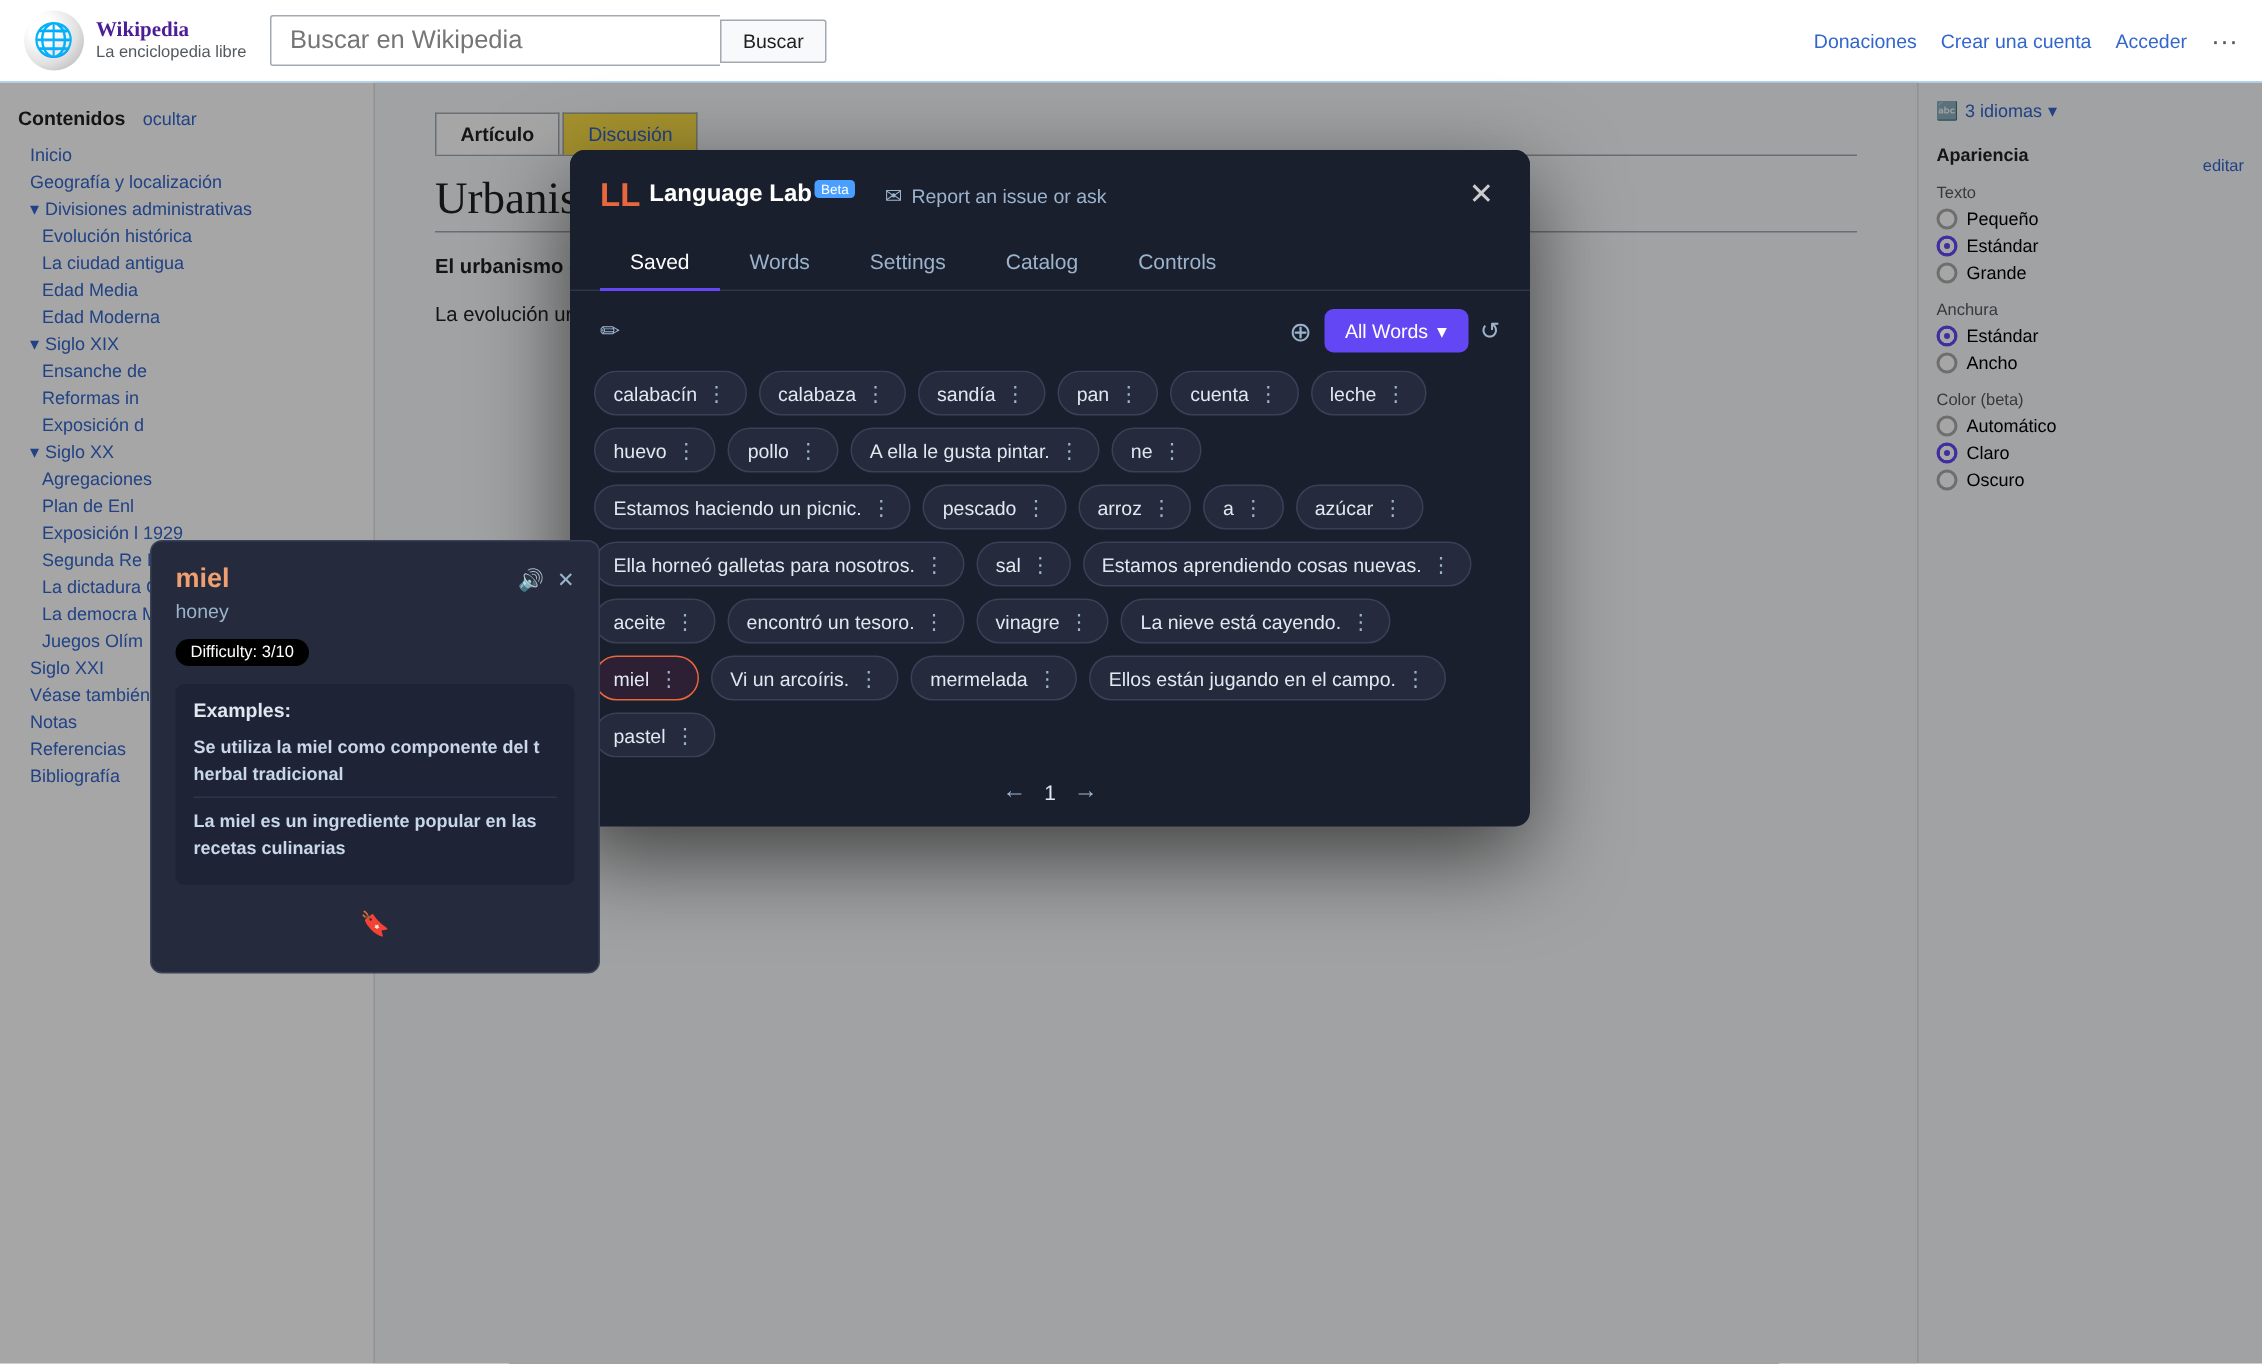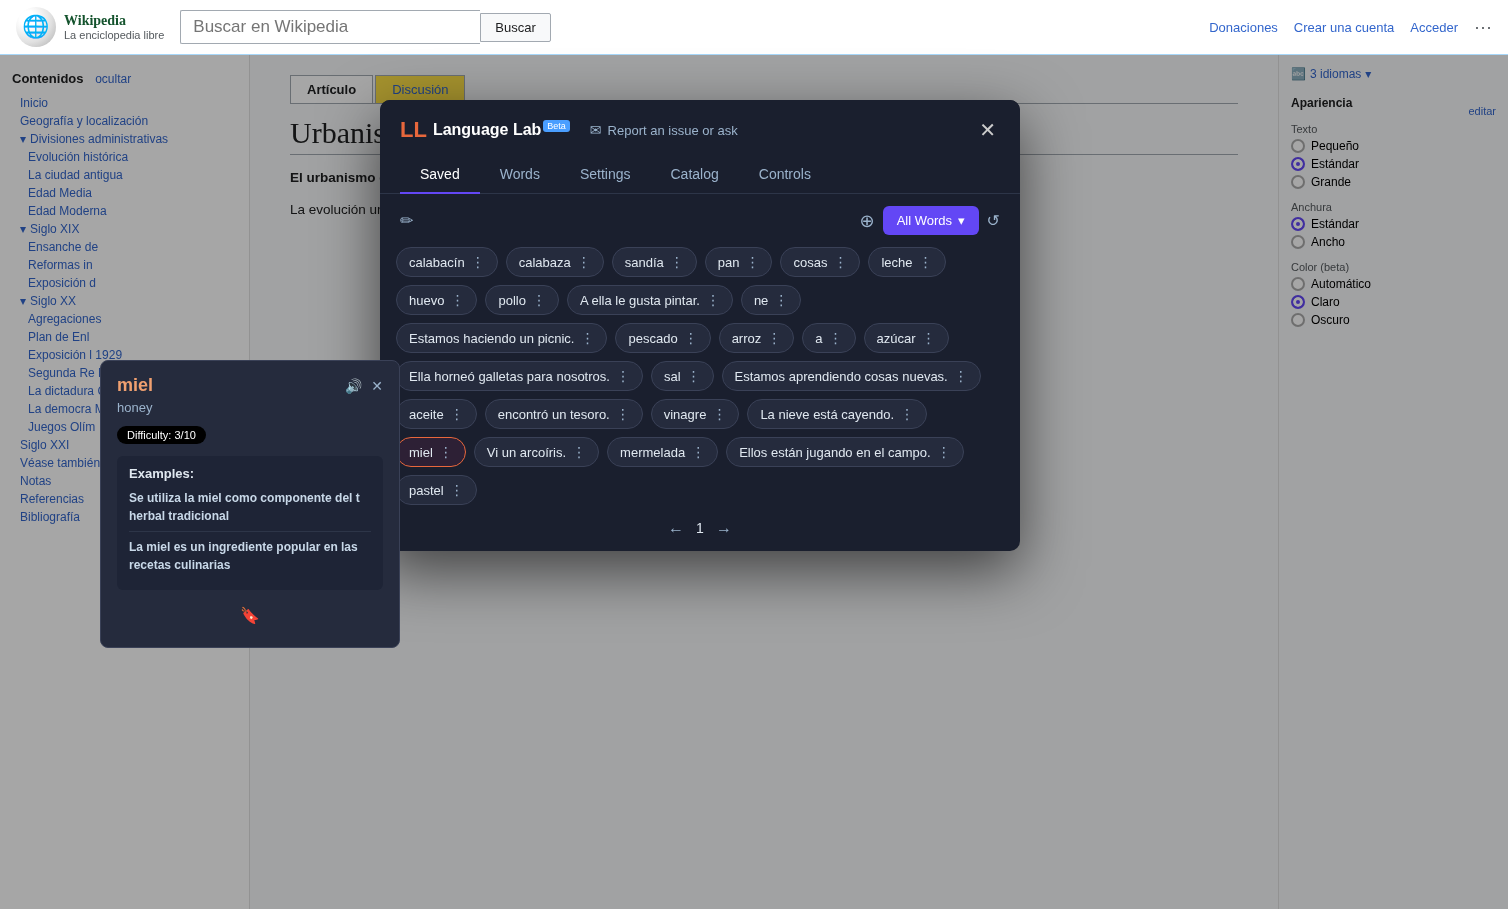"Wikipedia" .wiki-logo-title { color: #14532d -> #4c1d95 }
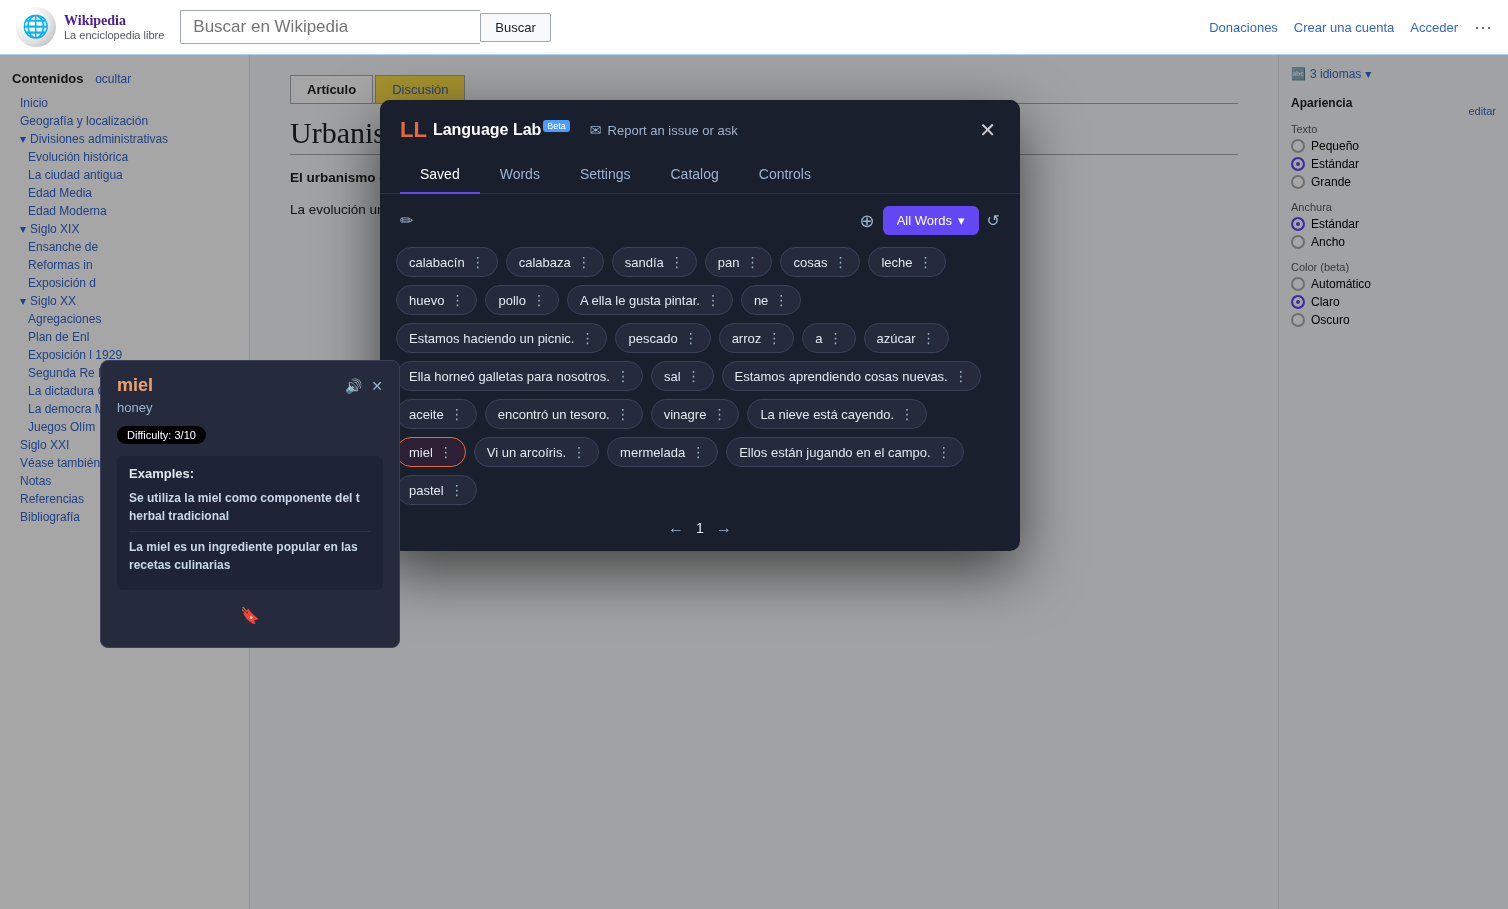"cosas" span { text: cosas -> cuenta }
